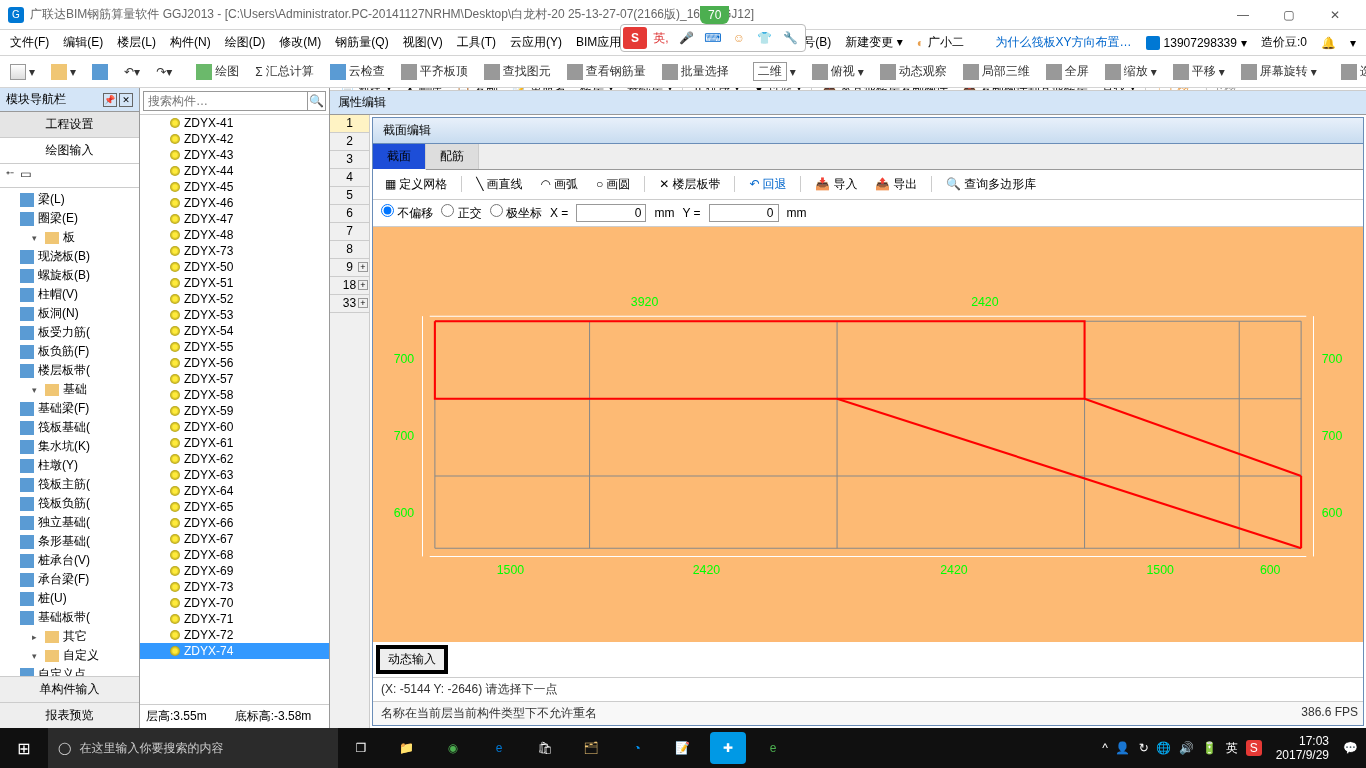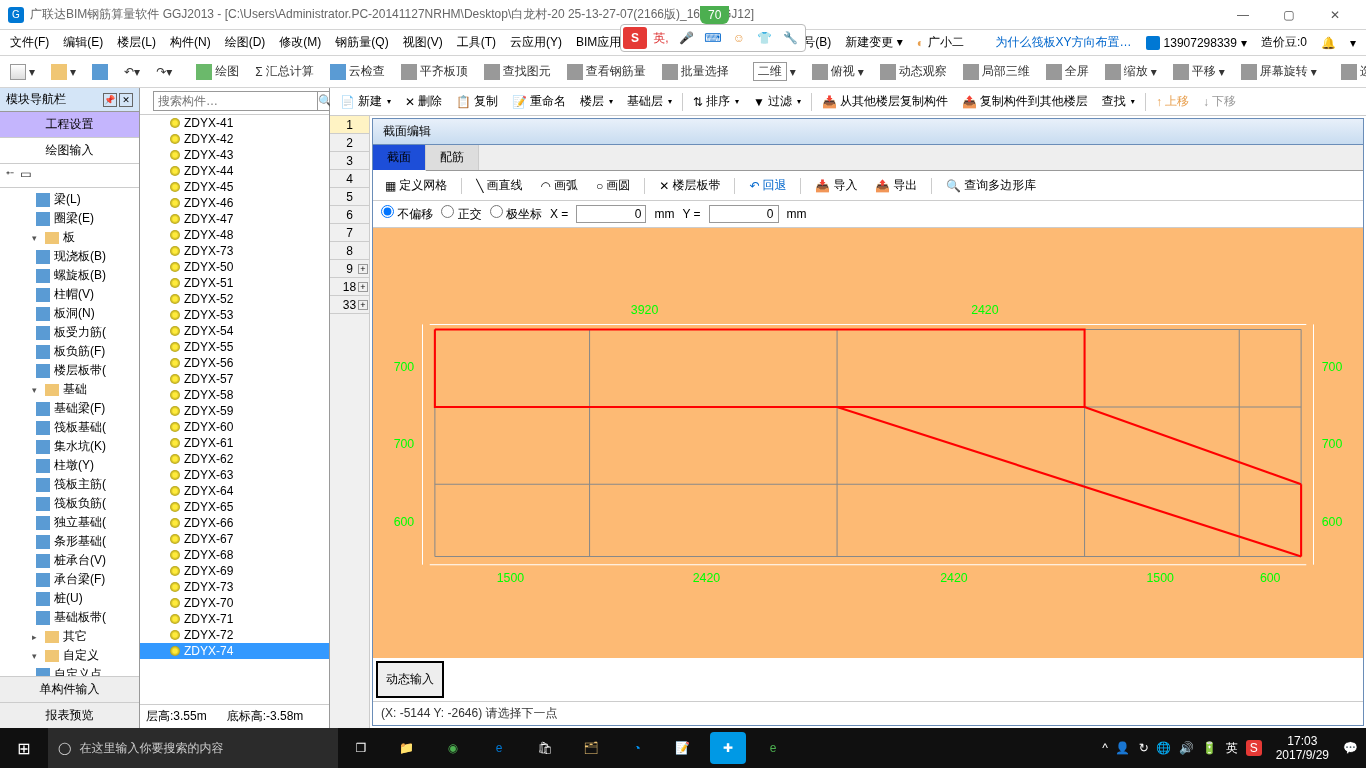"搜索构件…" .midpane .search input { margin-left: 10px -> none }
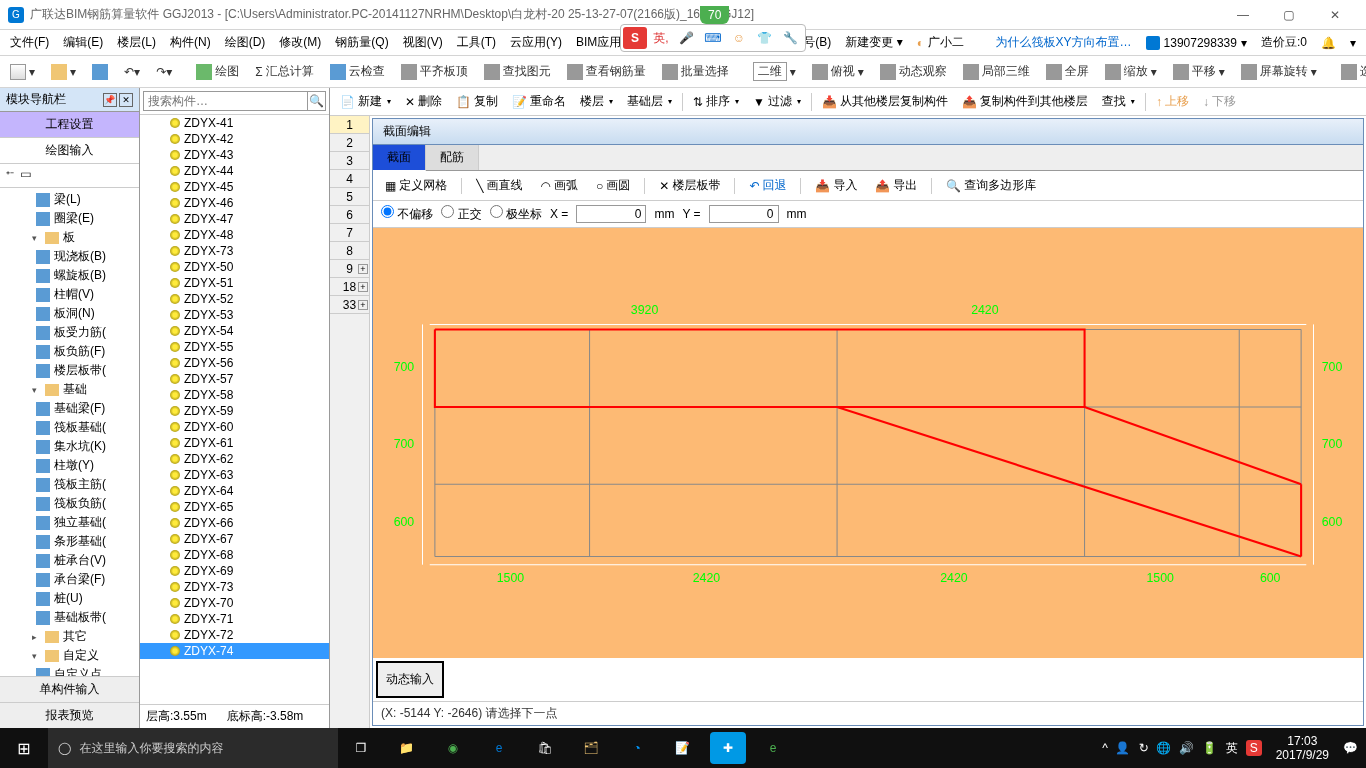"属性编辑" div.propheader { html: none -> <div>属性编辑</div> }
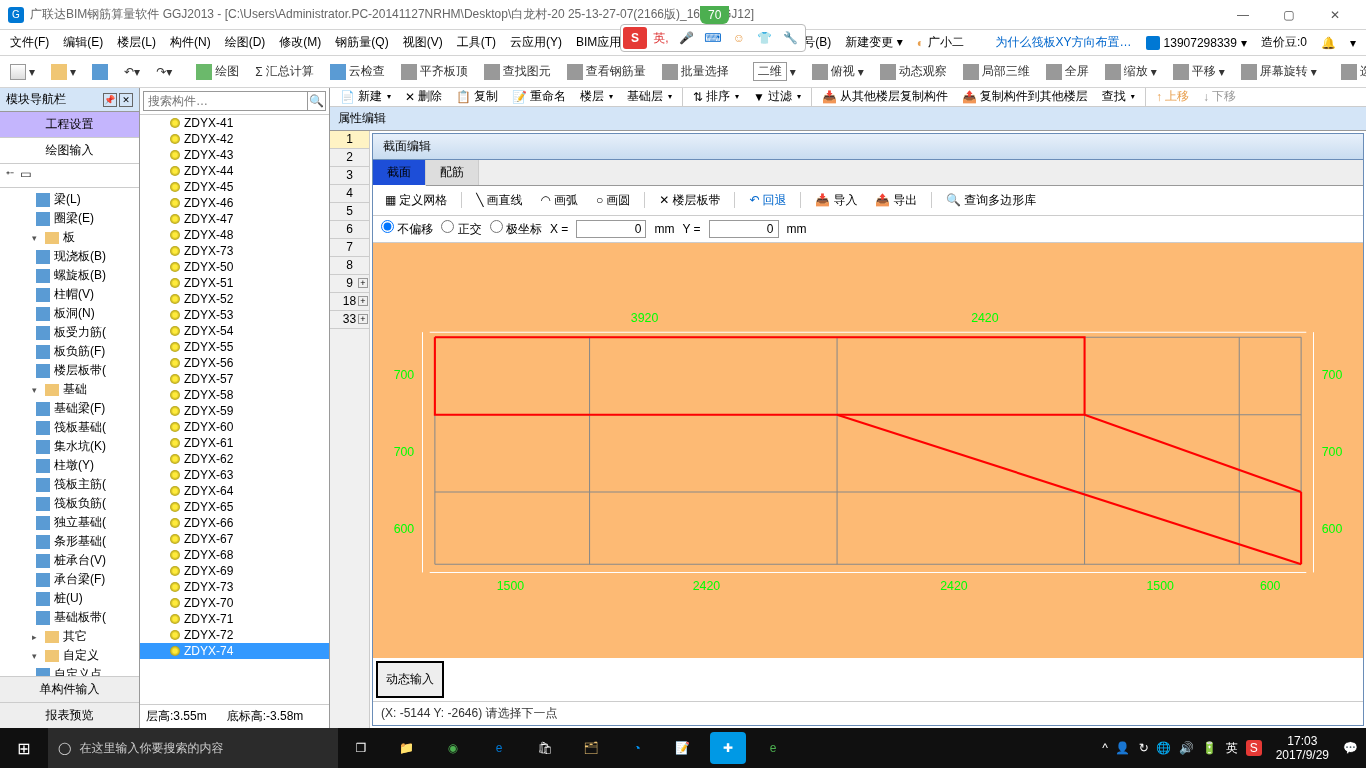"工程设置" .leftpane .tab { background: #c4b5fd -> #e5e5e5 }
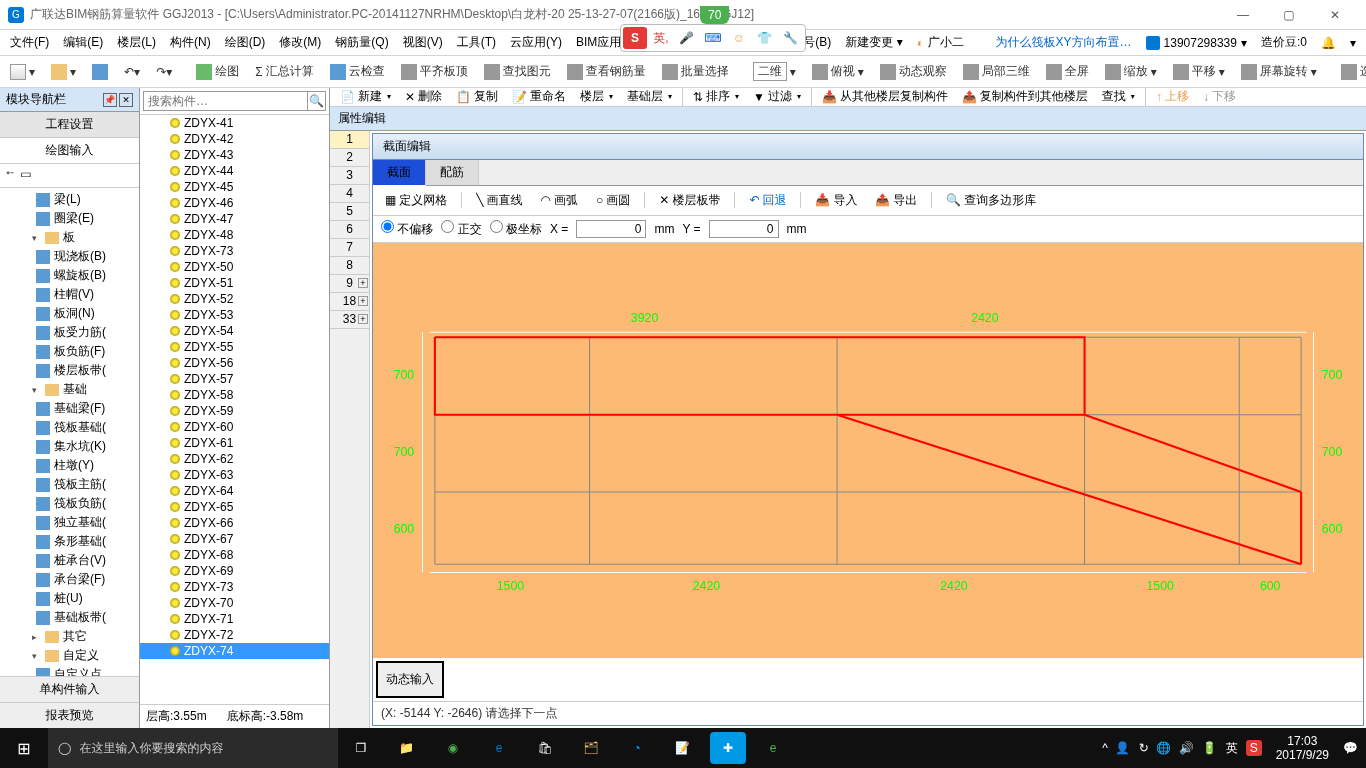"梁(L)" .leftpane .tree .node.d3 { padding-left: 36px -> 20px }
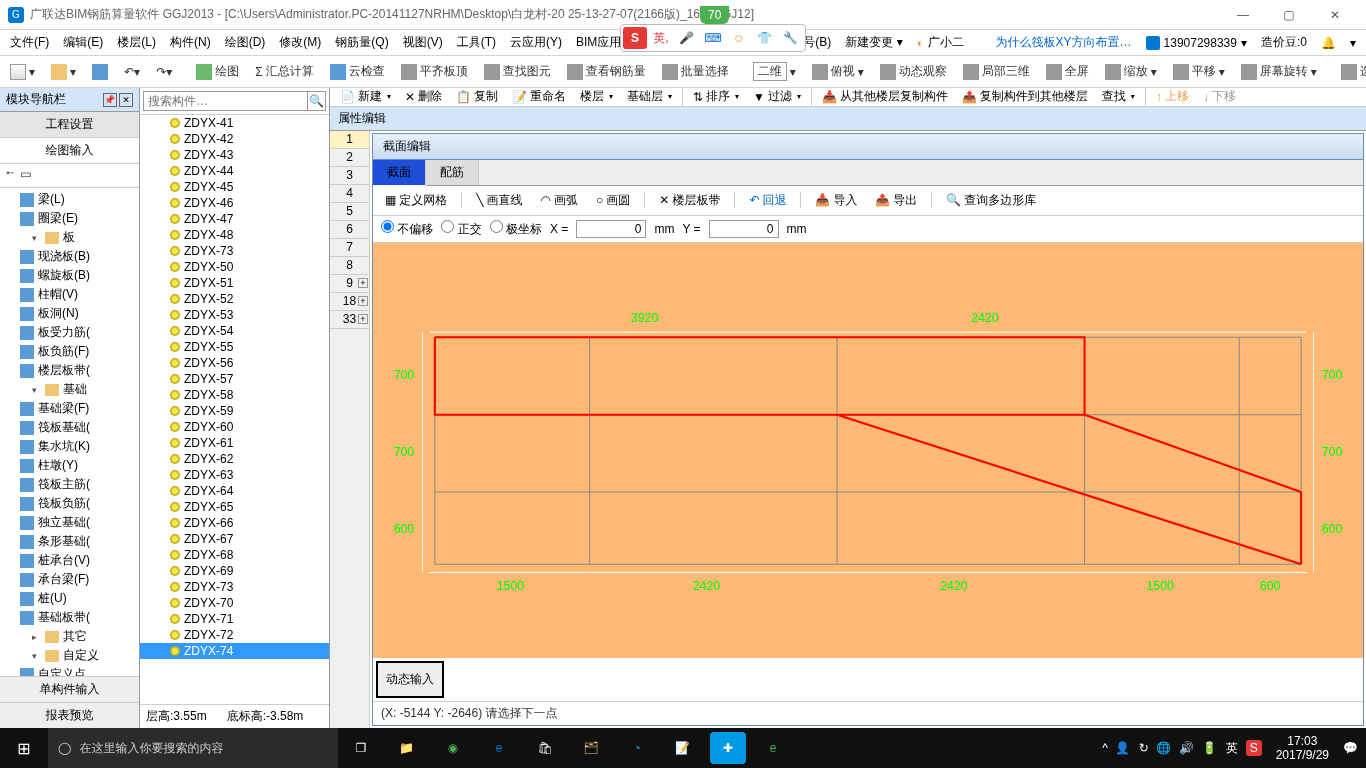"动态输入" .secedit .dynbtn button { border: 2px solid #000000 -> 4px solid #000000; padding: 8px 8px -> 2px 8px }
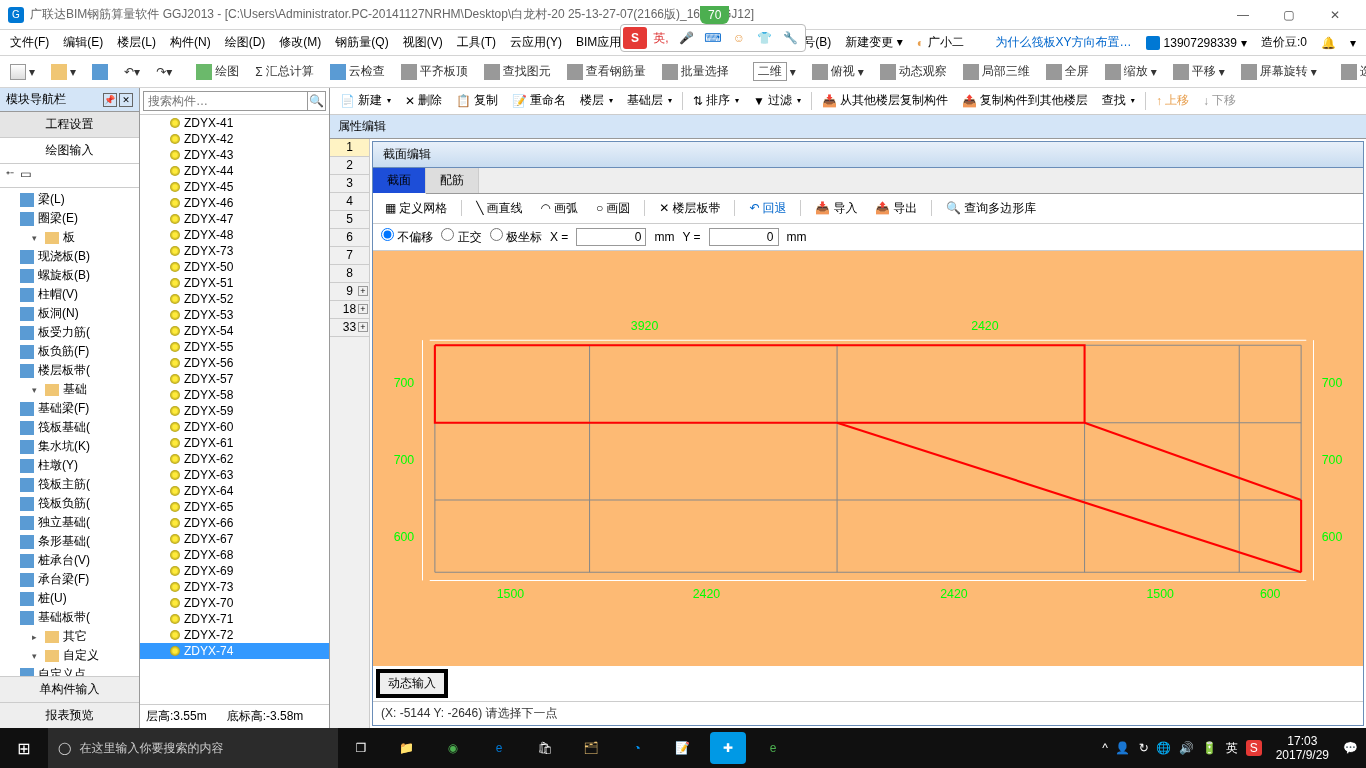"层高:3.55m" .midpane .statusrow { gap: 20px -> 28px }
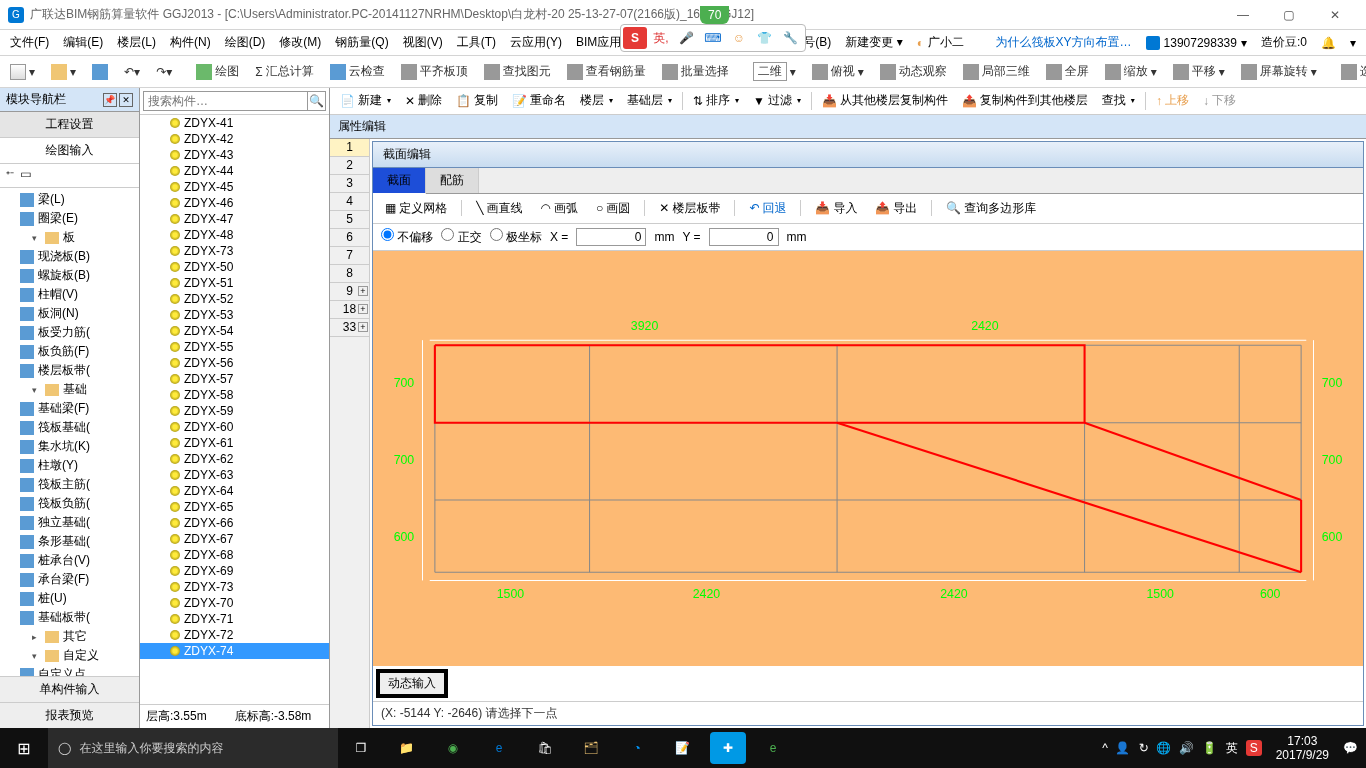"名称在当前层当前构件类型下不允许重名" div.warnmsg { html: none -> <div> <span>名称在当前层当前构件类型下不允许重名</span> <span>386.6 FPS</span> </div> }
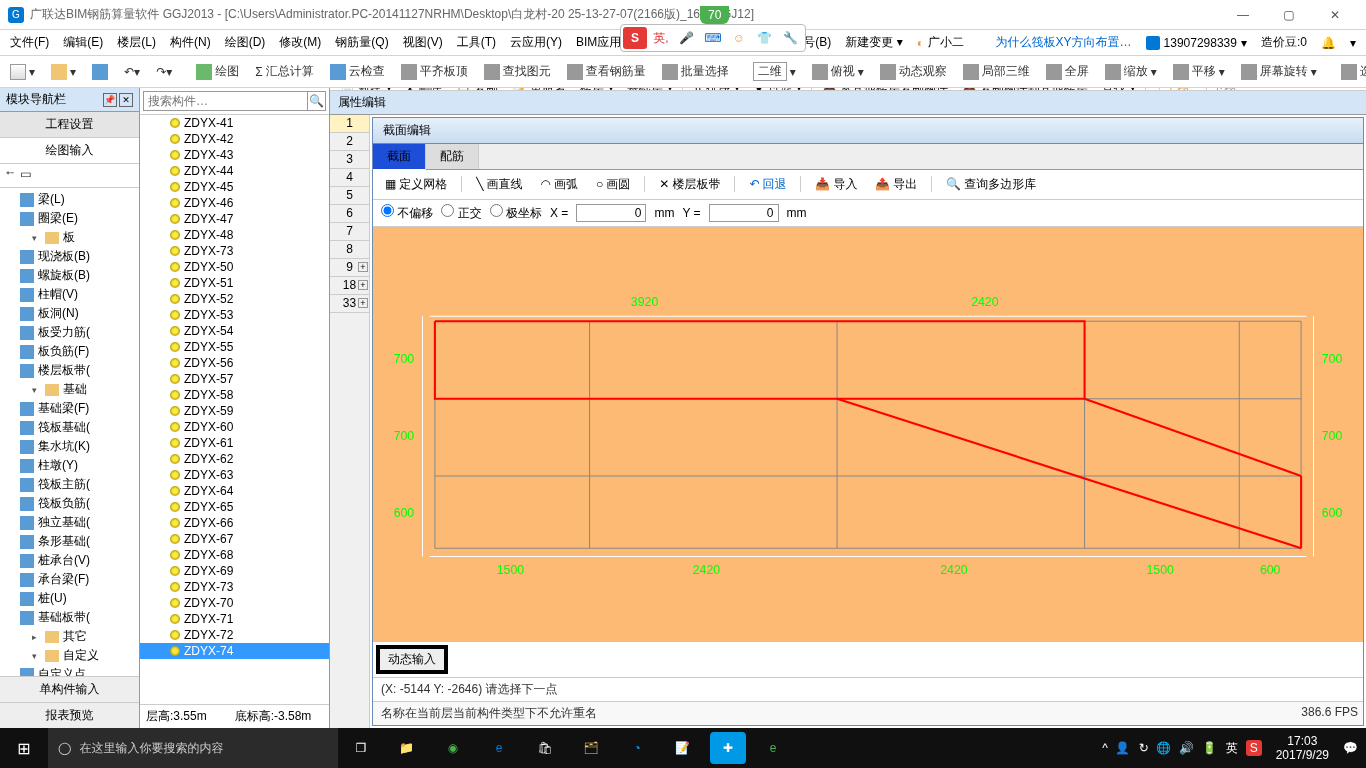"17:03" .taskbar .clock { text-align: center -> right }
